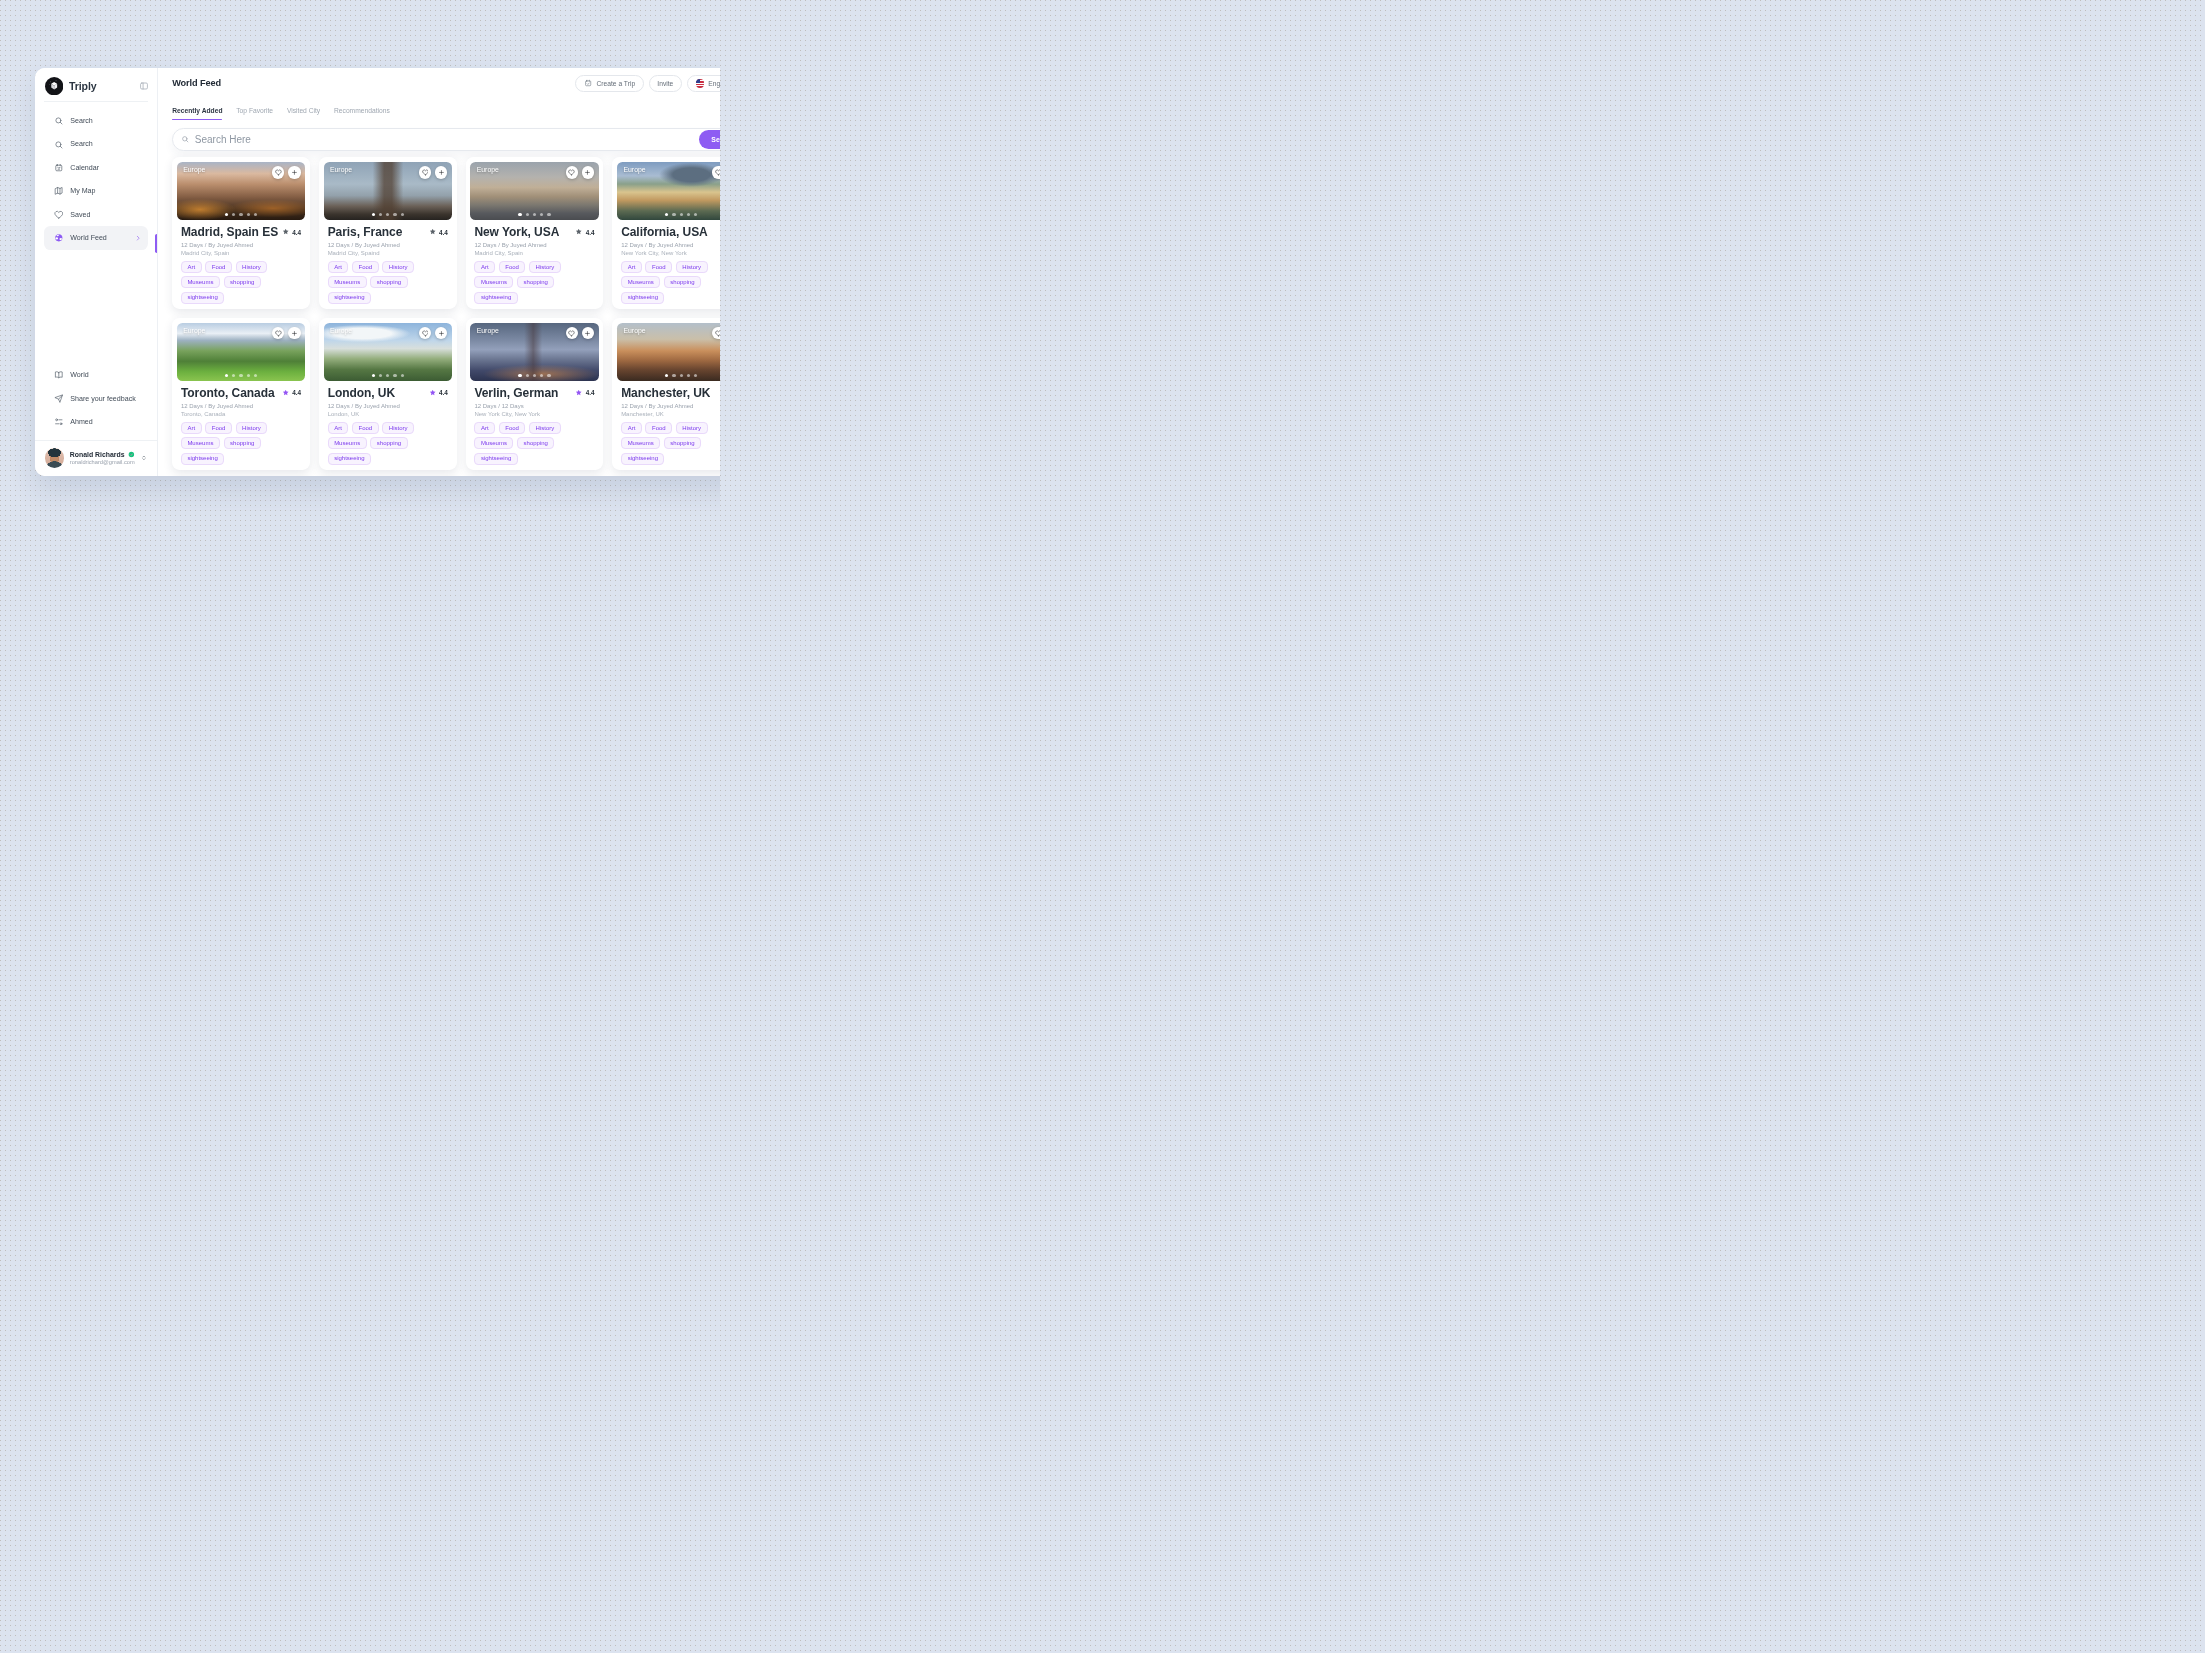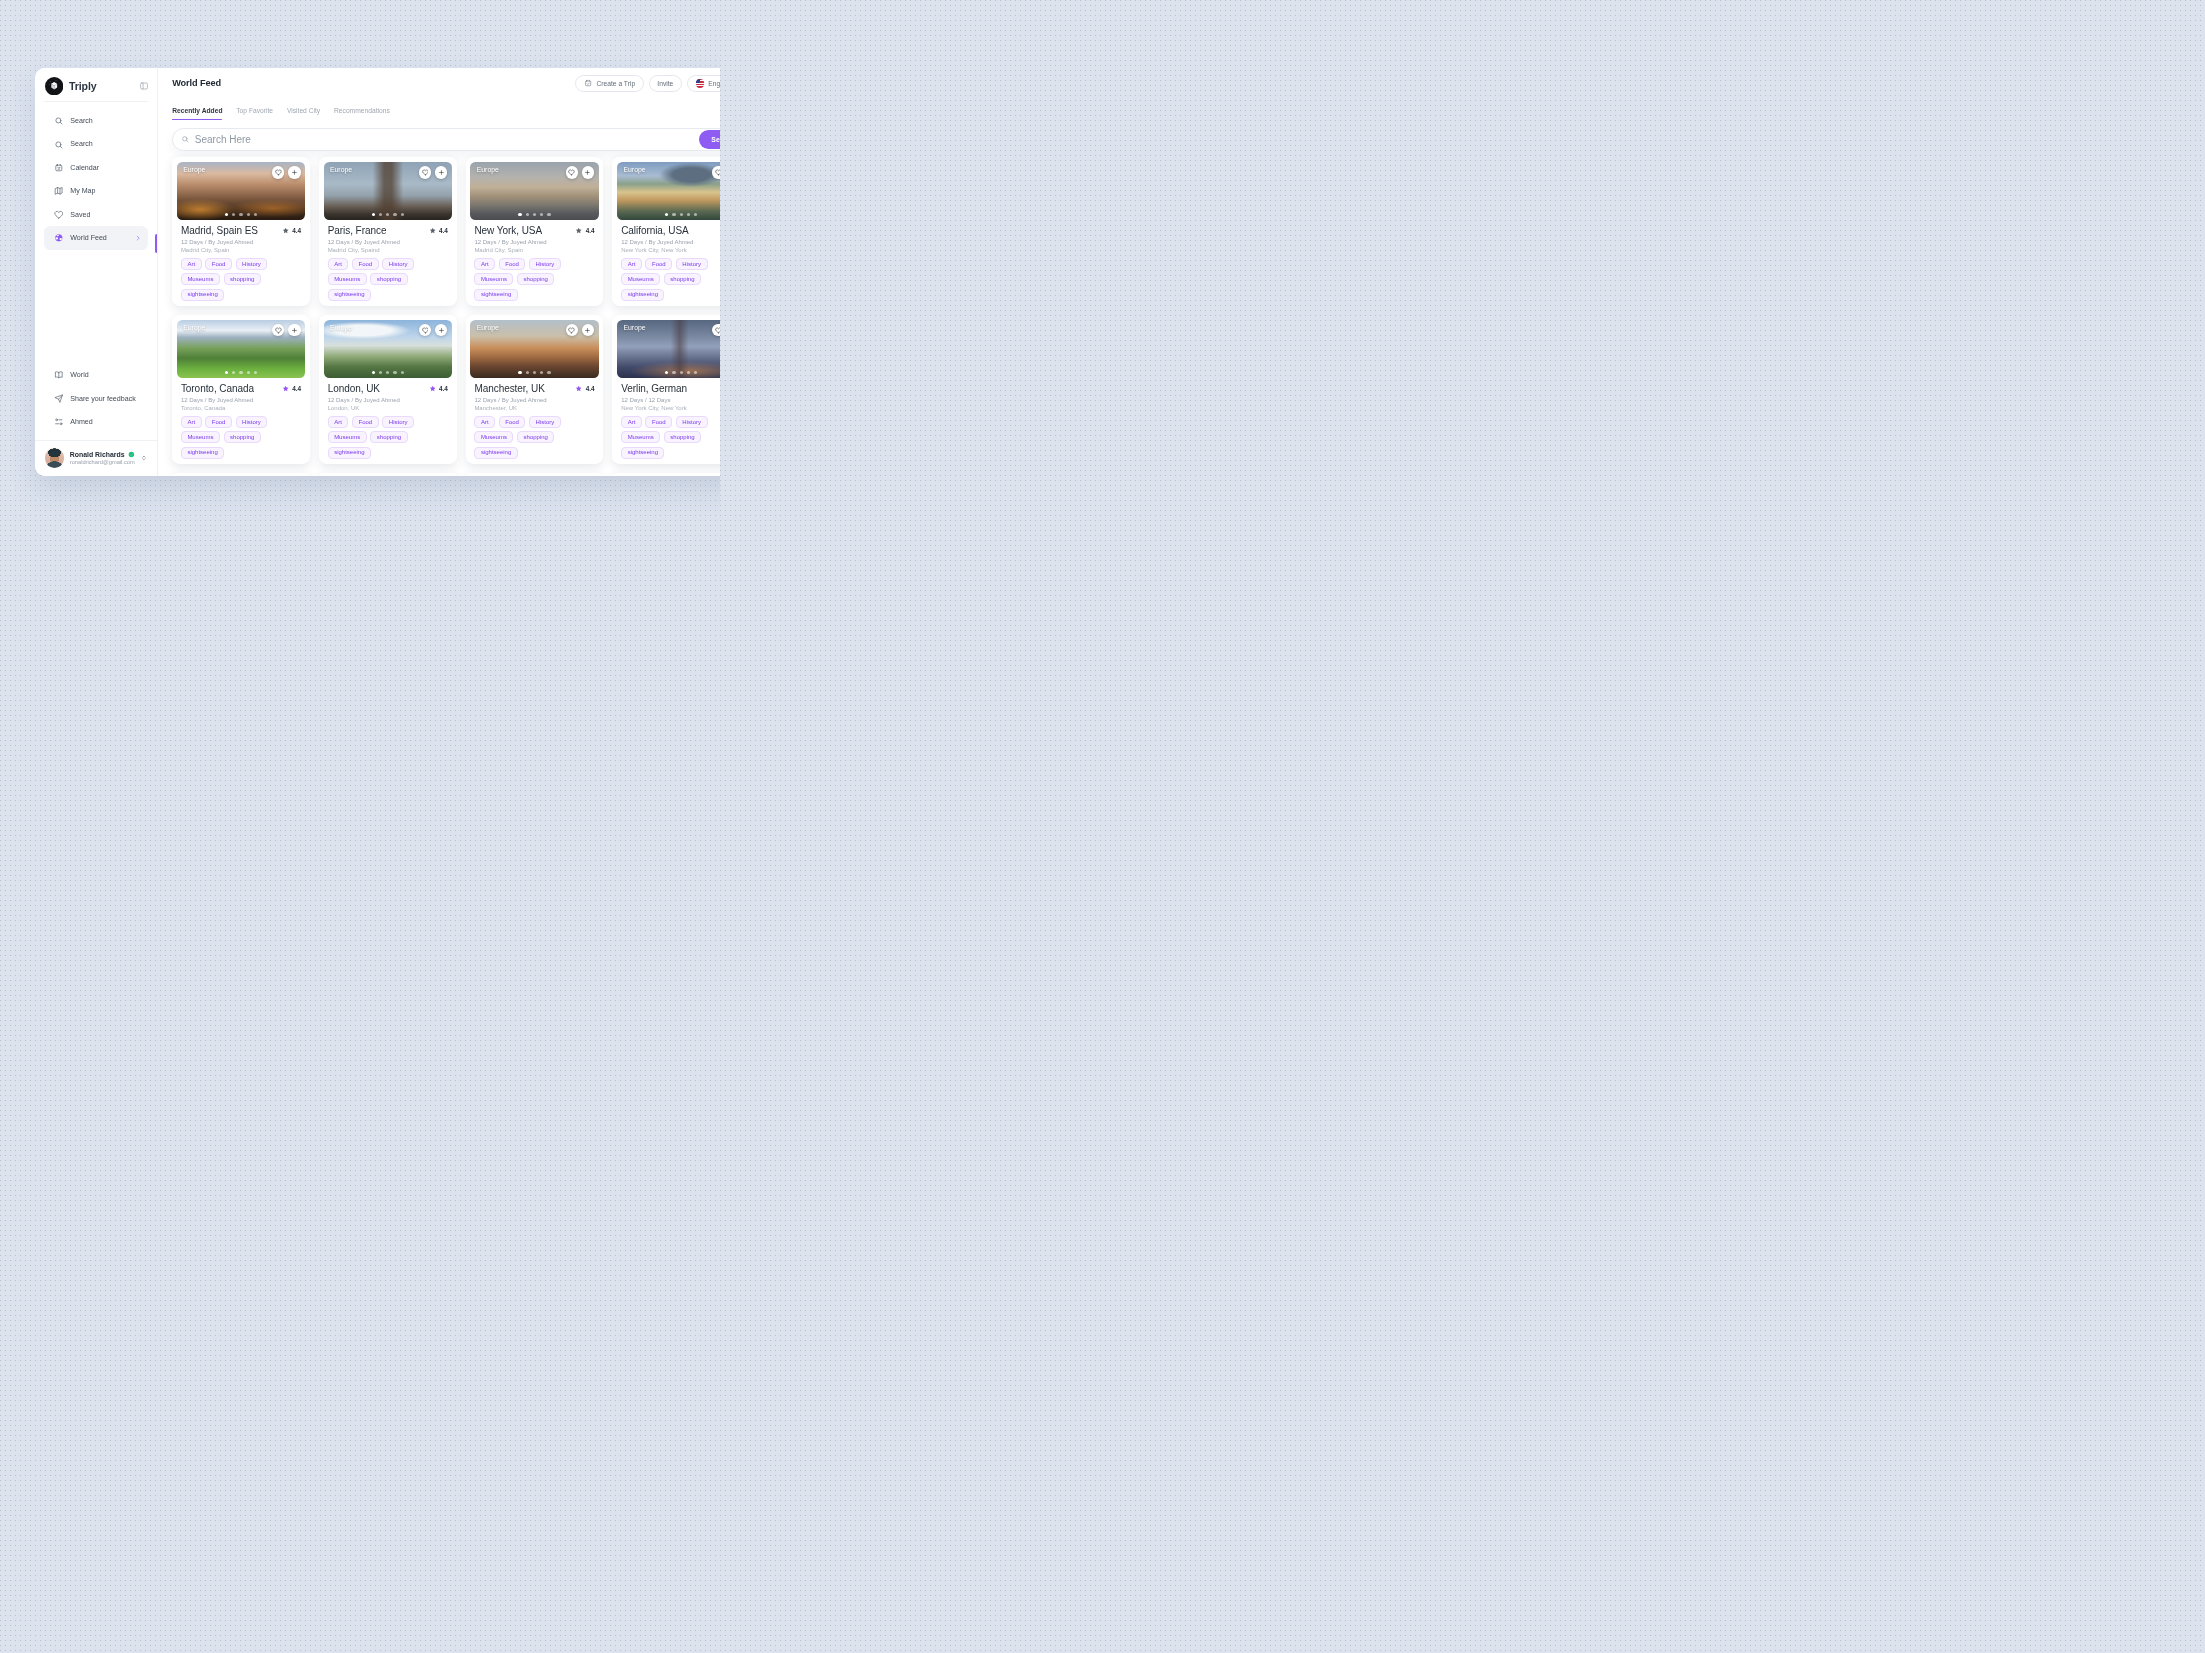"Madrid, Spain ES" .card-title { font-size: 10px -> 12px; font-weight: 400 -> 700 }
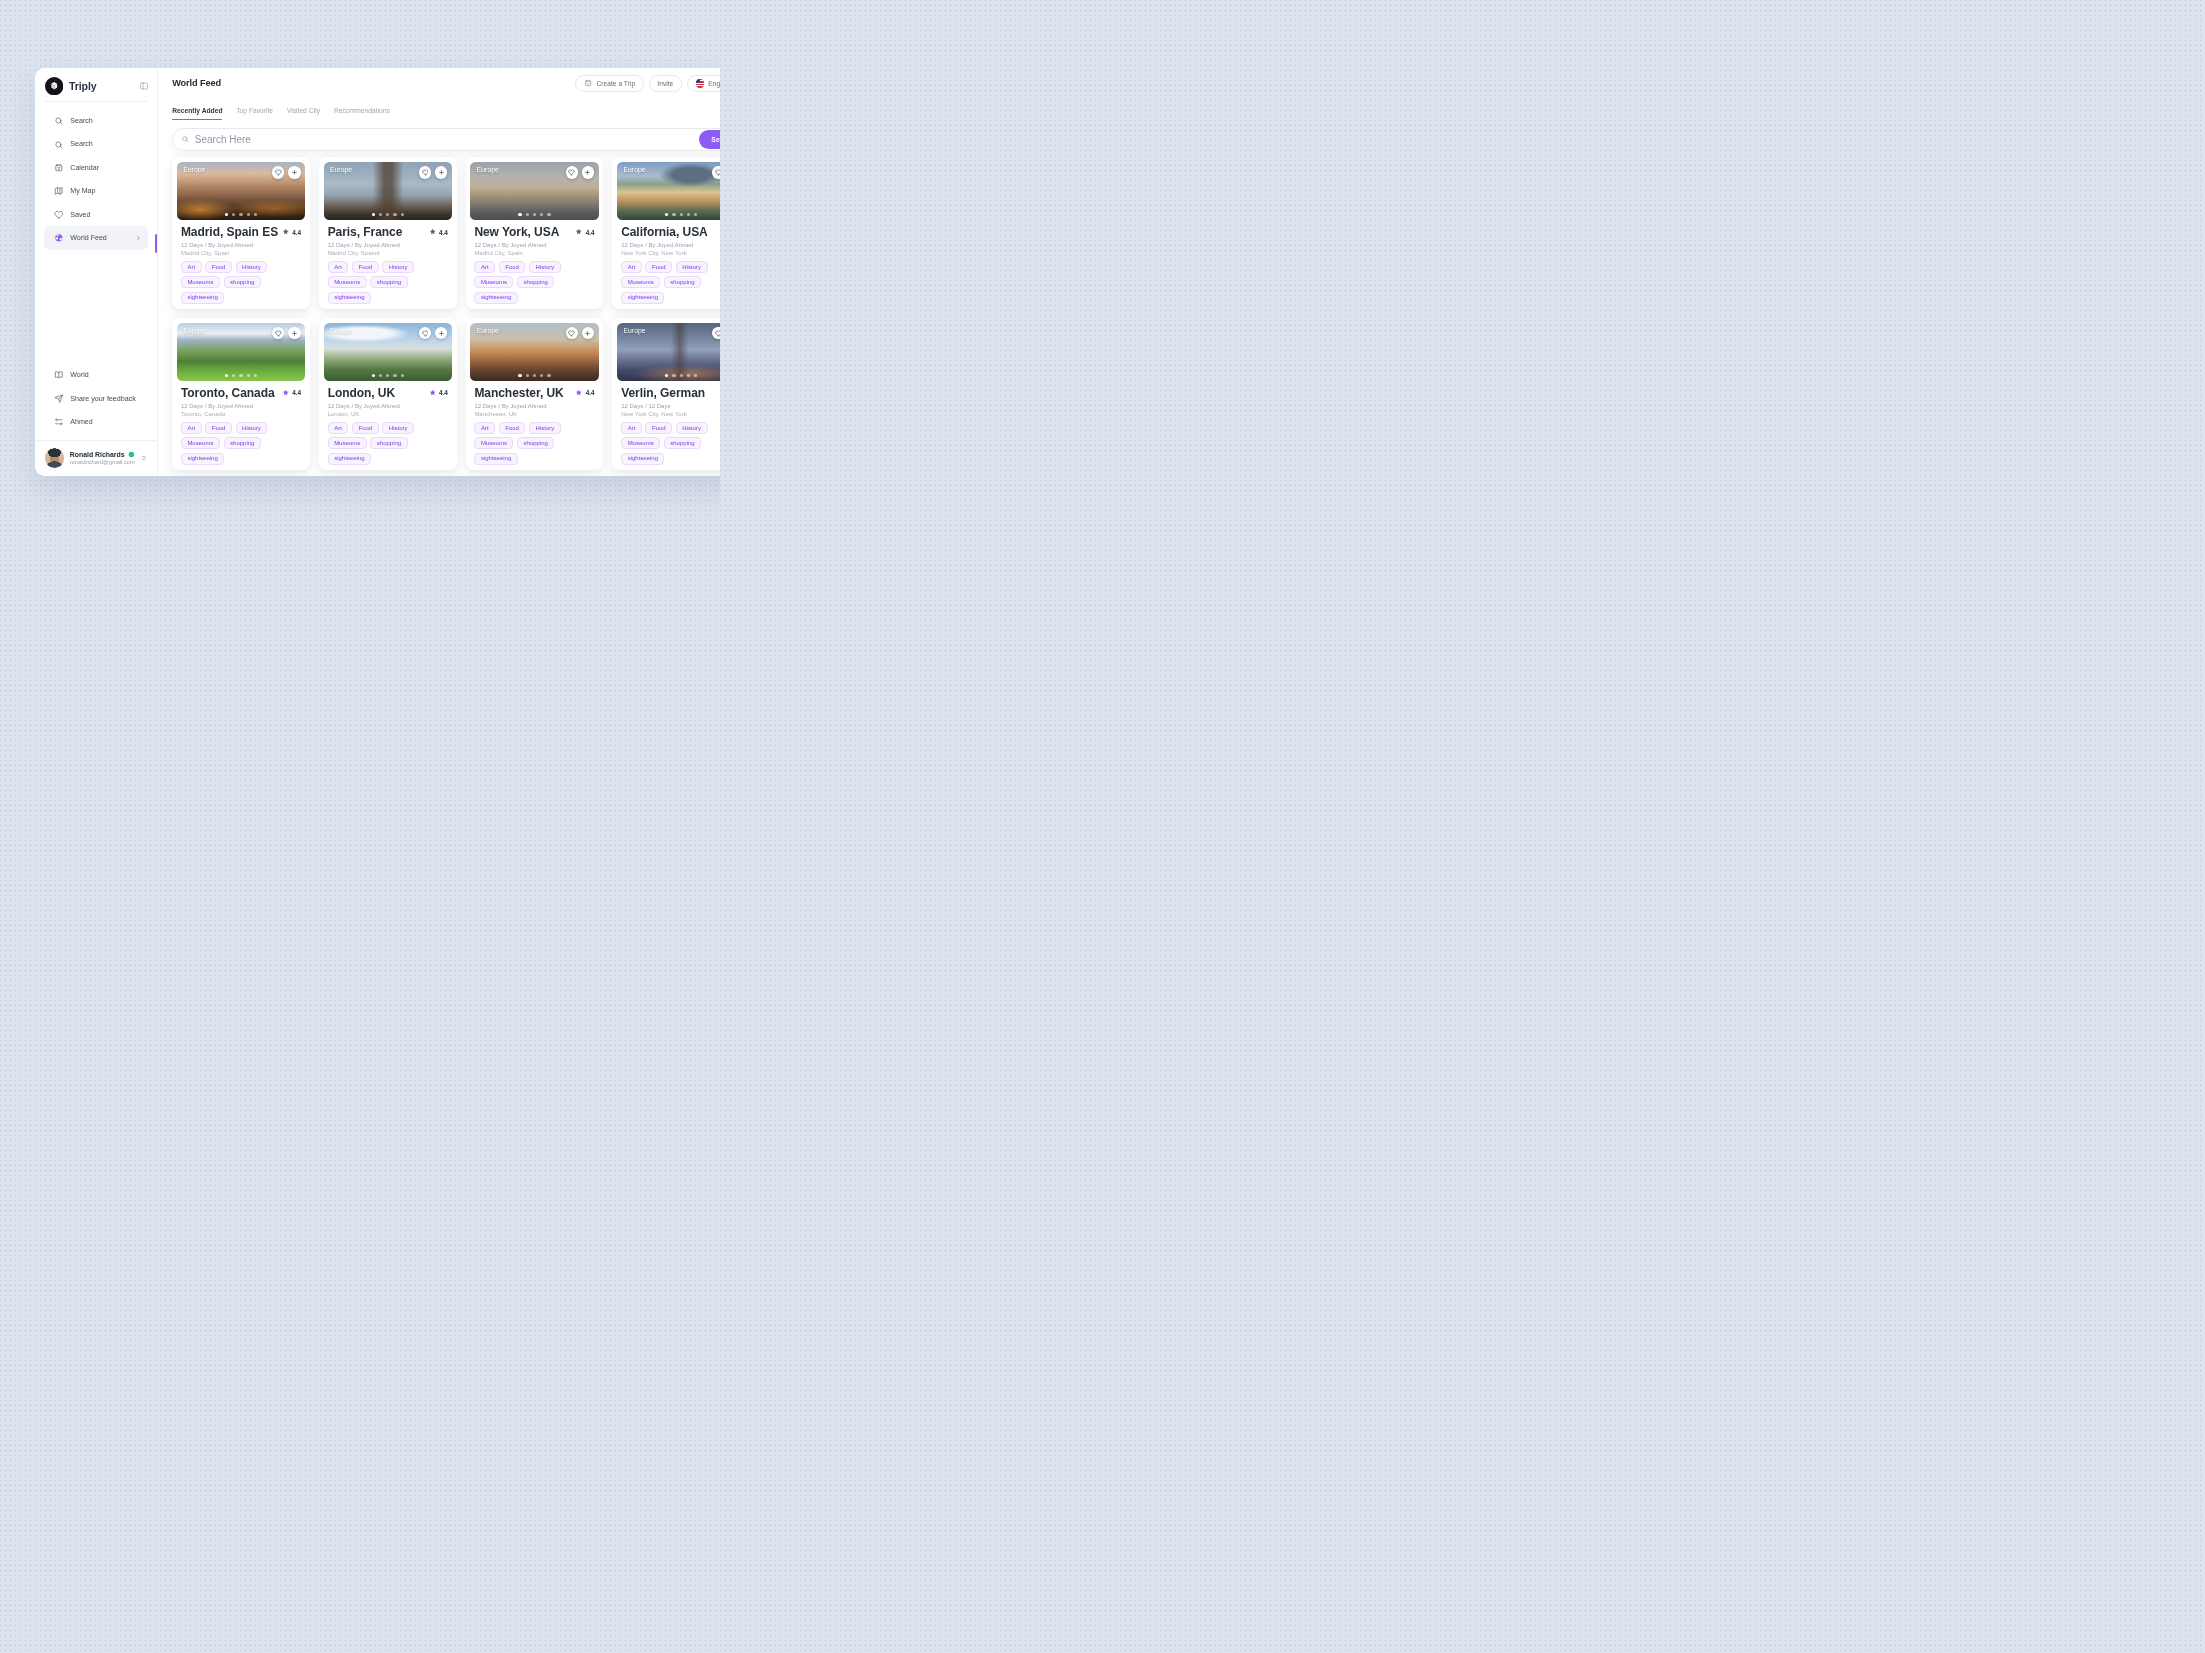"Manchester, UK" article.card { order: before "Verlin, German" -> after "Verlin, German" }
